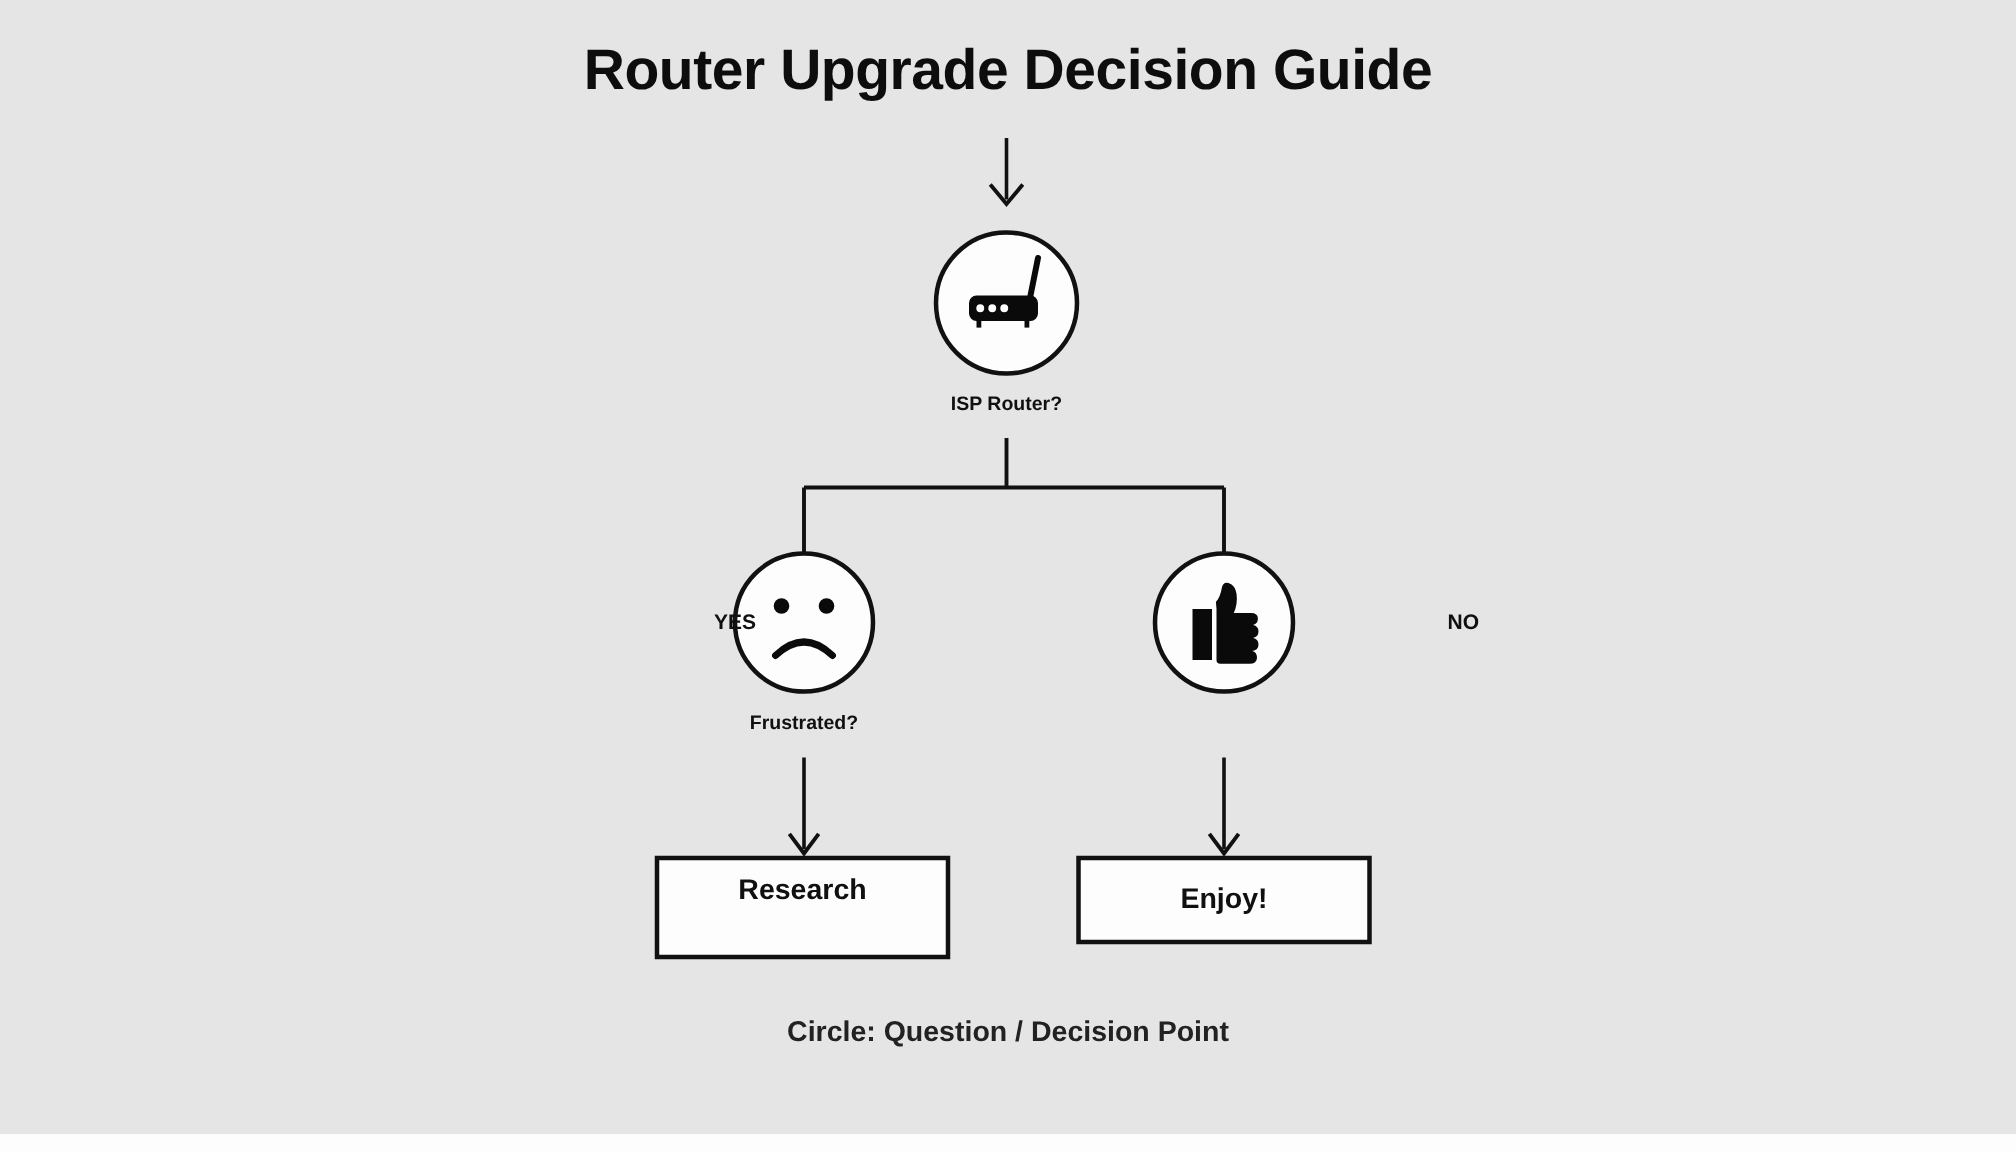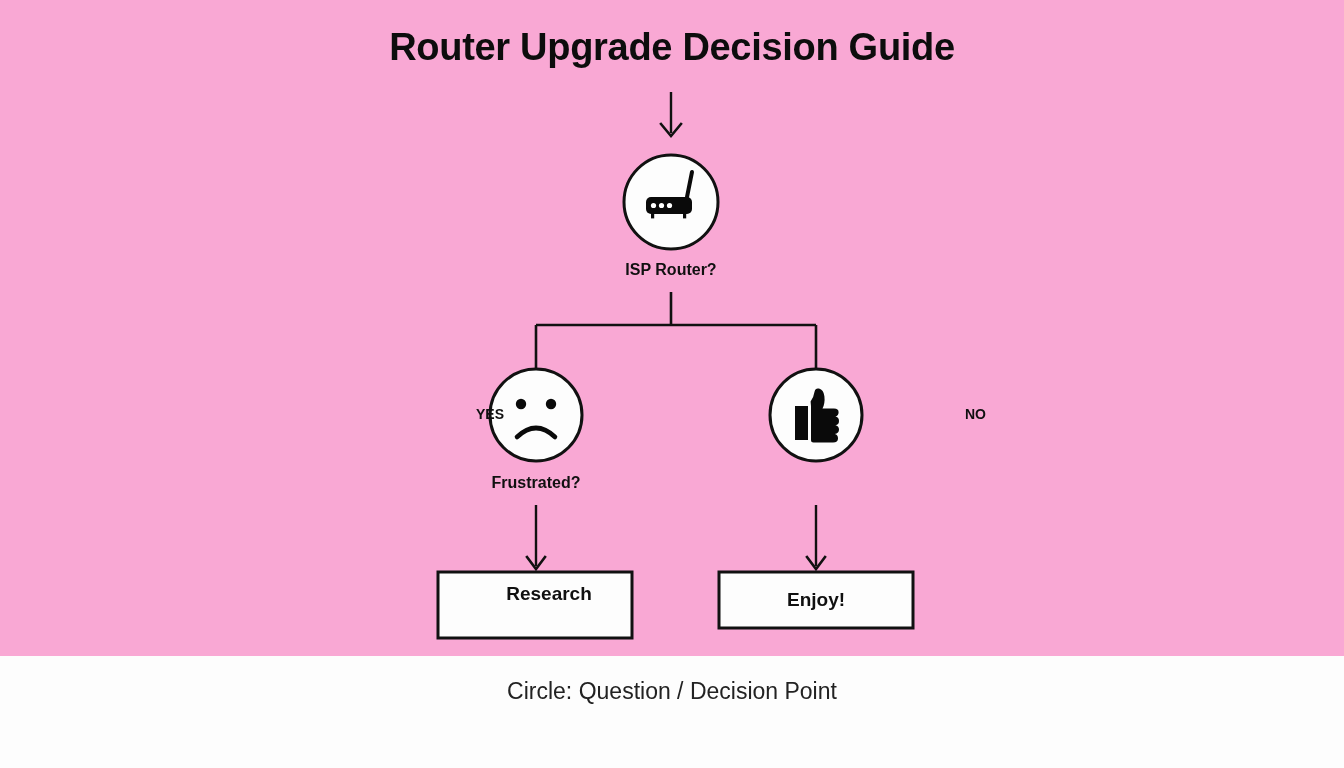"Router Upgrade Decision Guide" #canvas { background: #f9a8d4 -> #e5e5e5; height: 656px -> 756px }
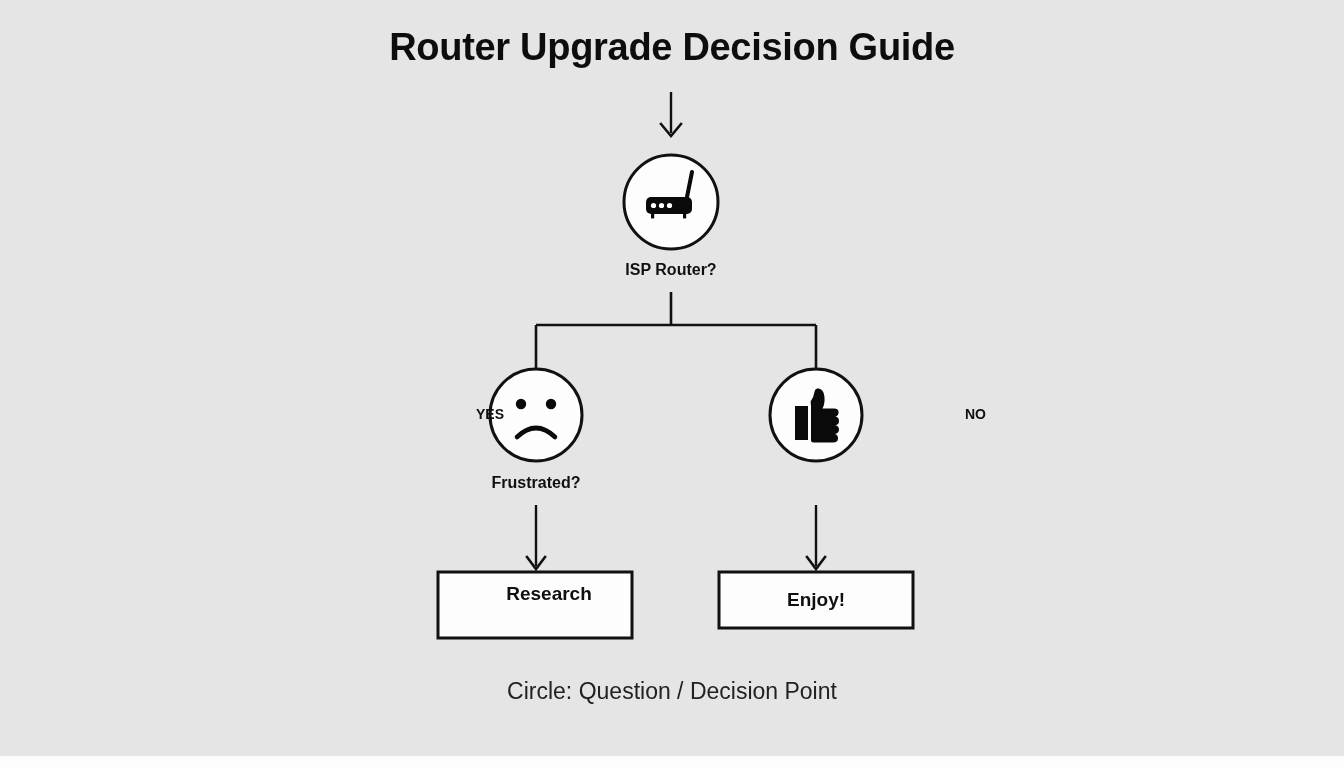"ISP Router?" .node-label { font-size: 16px -> 13px }
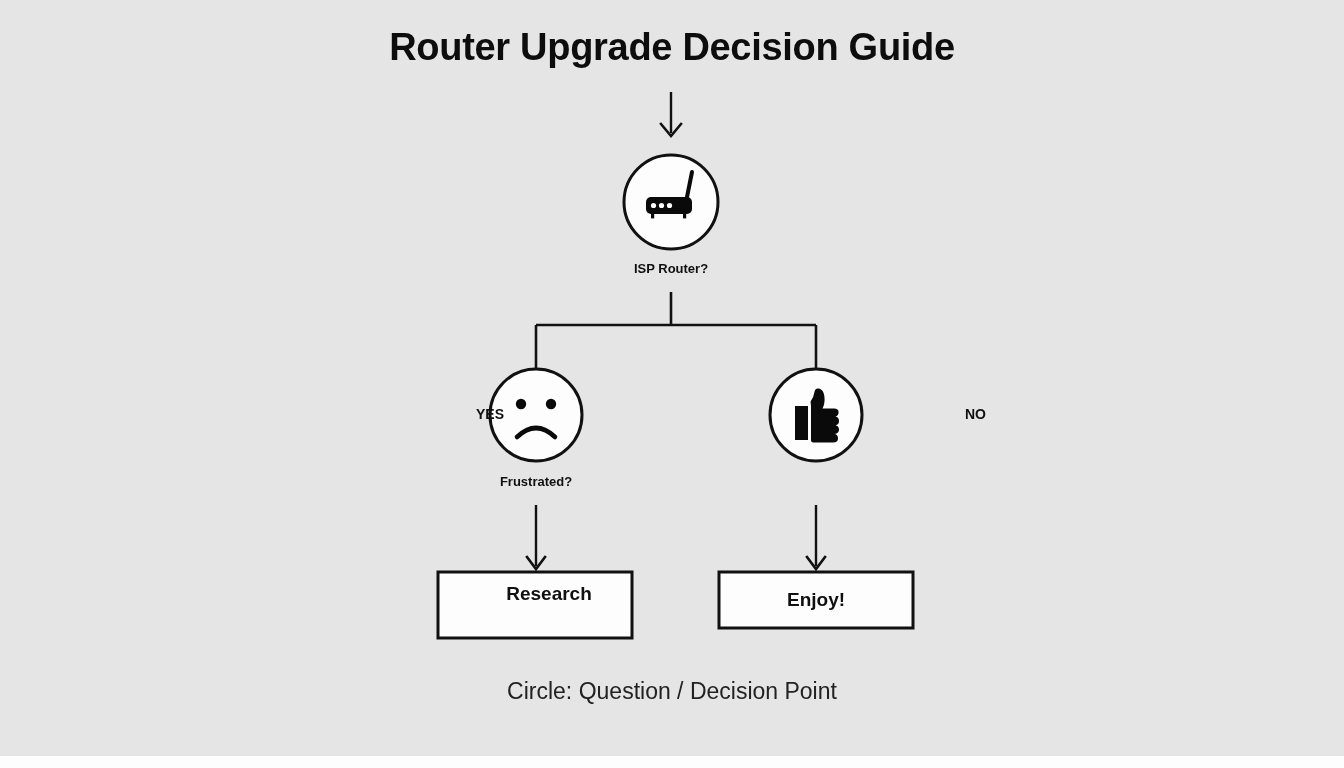"Research" div.box-label { padding-left: 14px -> none }
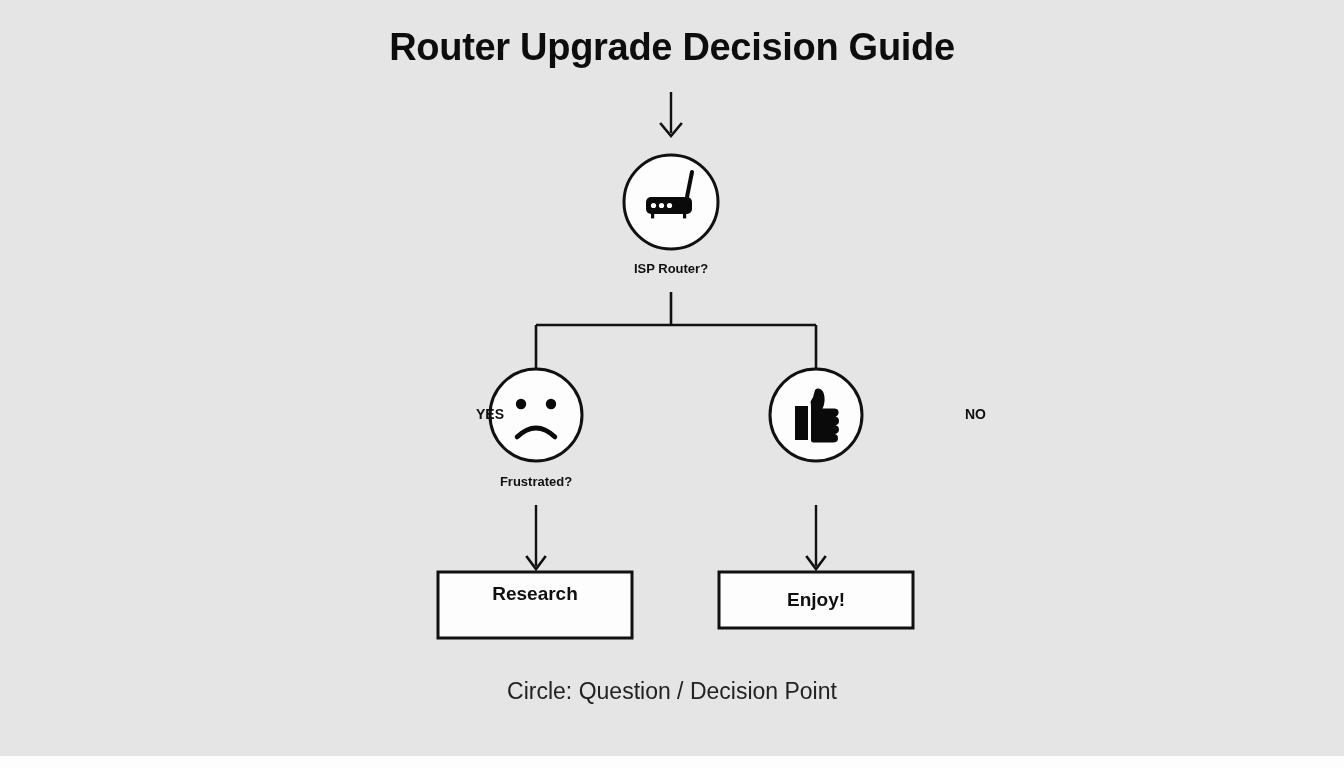"Circle: Question / Decision Point" .legend-line { font-size: 23px -> 19px; font-weight: normal -> bold }
